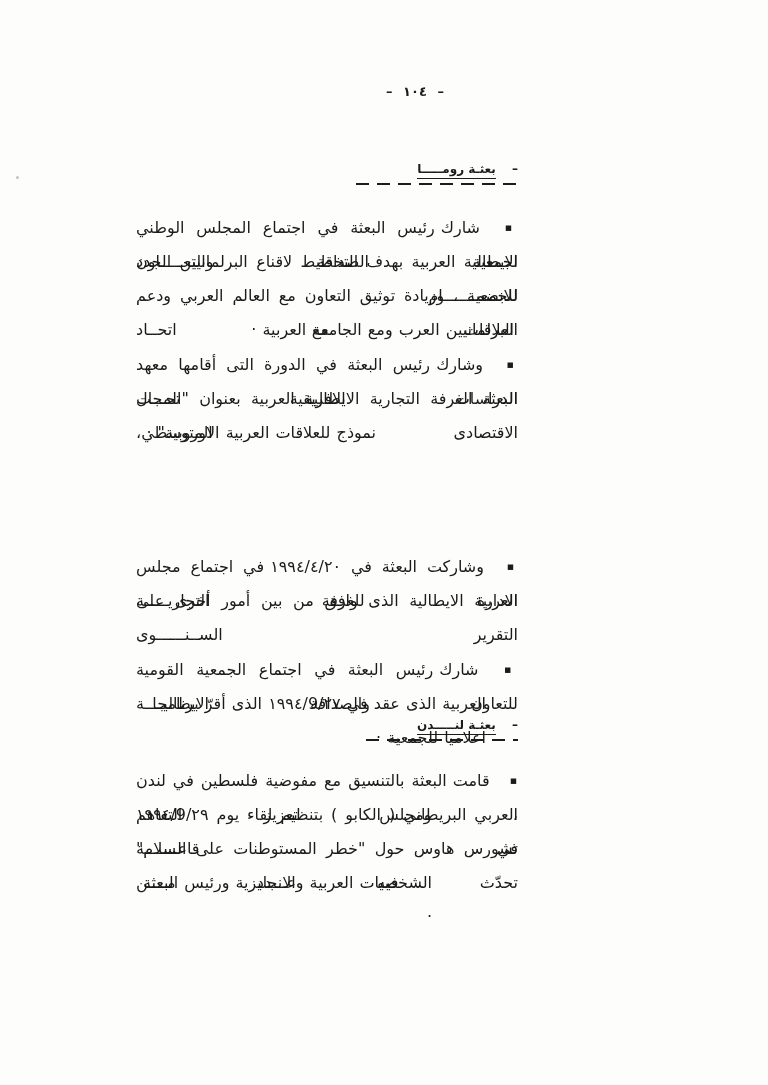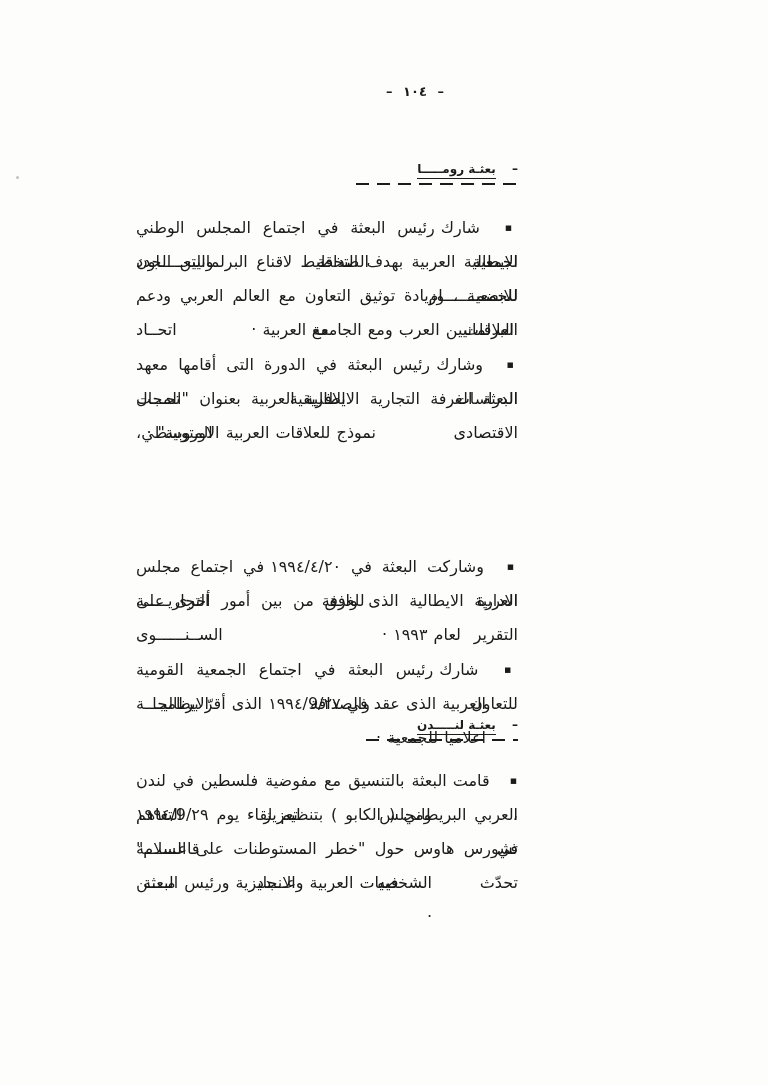"لعام ١٩٩٣ ·" div.line { html: <div>لعام ١٩٩٣ ·</div> -> none }
